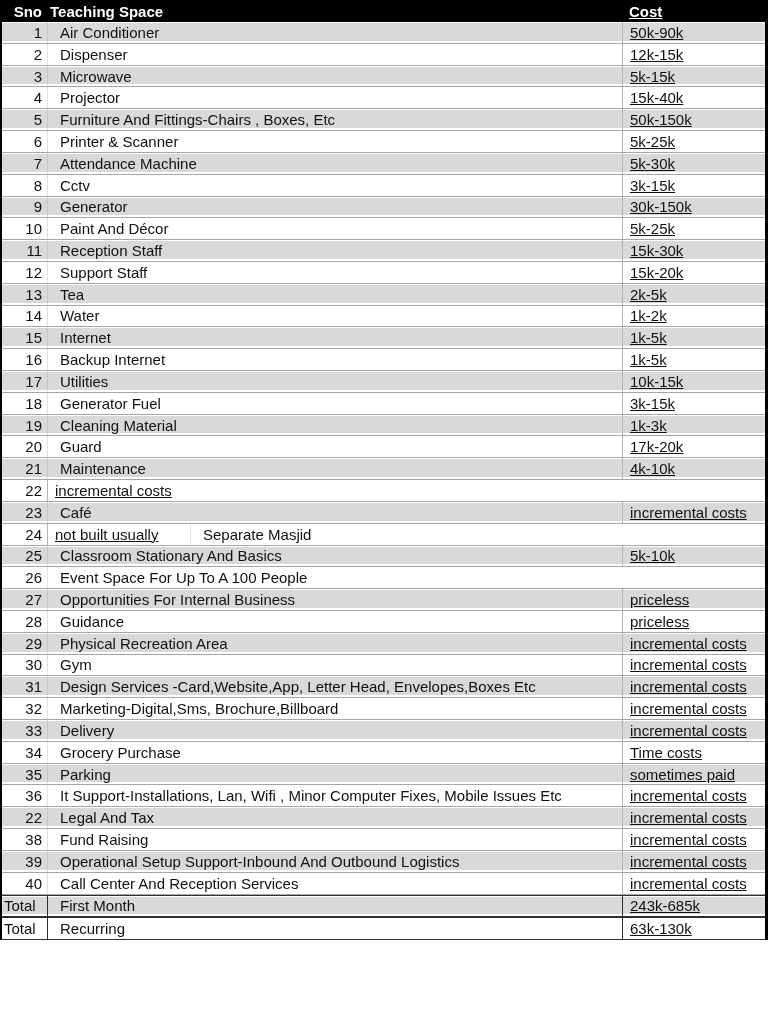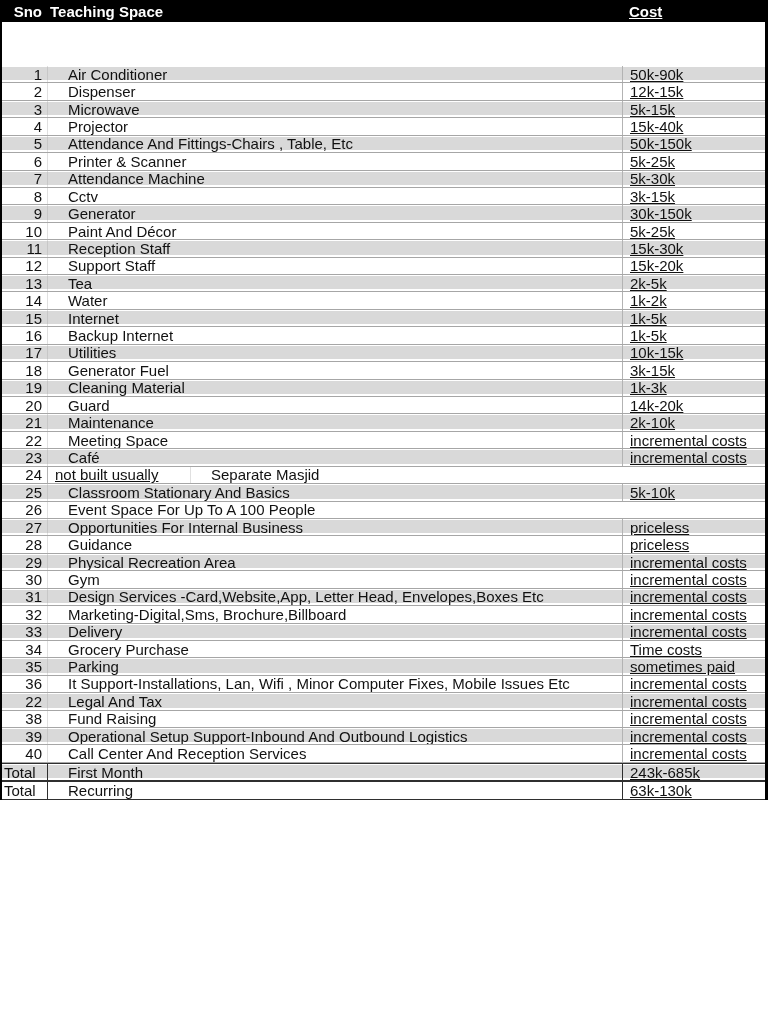"Sno" .sheet { gap: 44px -> none; height: 800px -> 940px }
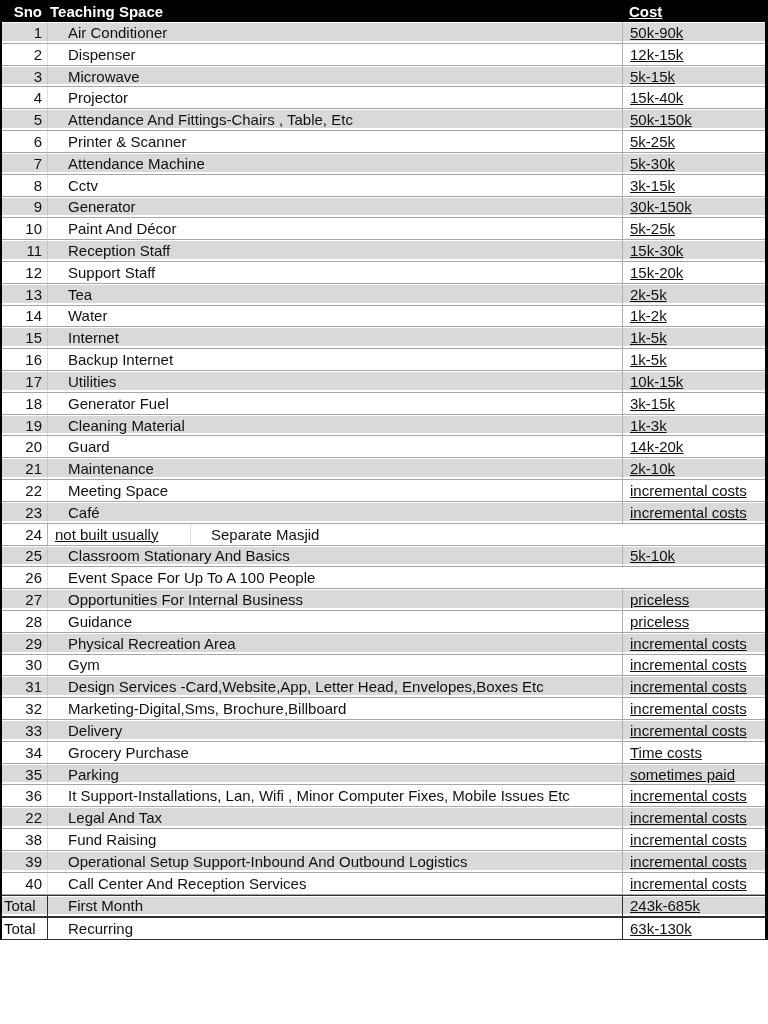"Air Conditioner" .c-space { padding-left: 20px -> 12px }
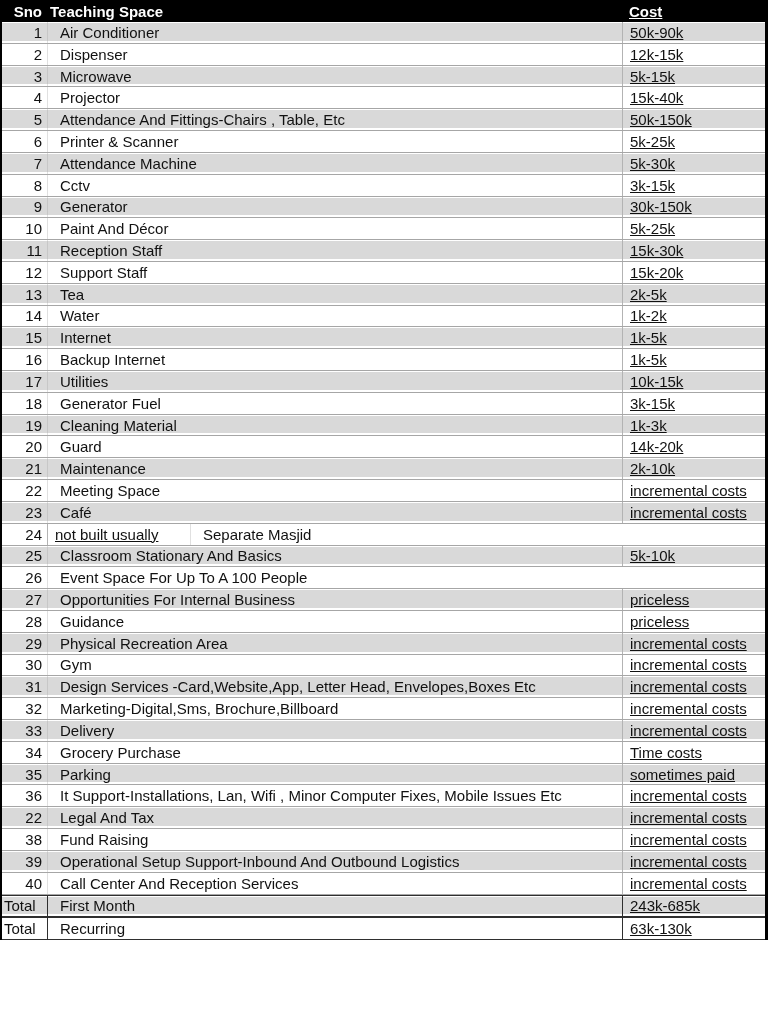"Attendance And Fittings-Chairs , Table," div.cell { text: Attendance And Fittings-Chairs , Table -> Furniture And Fittings-Chairs , Boxes }
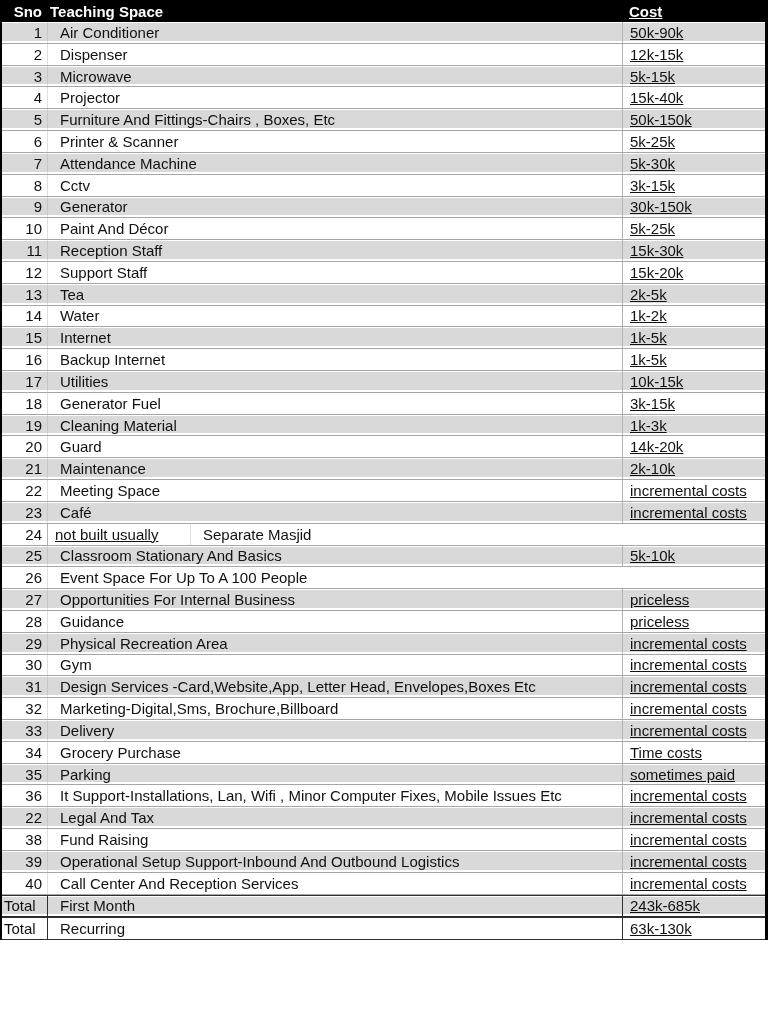"14k-20k" div.cell { text: 14k-20k -> 17k-20k }
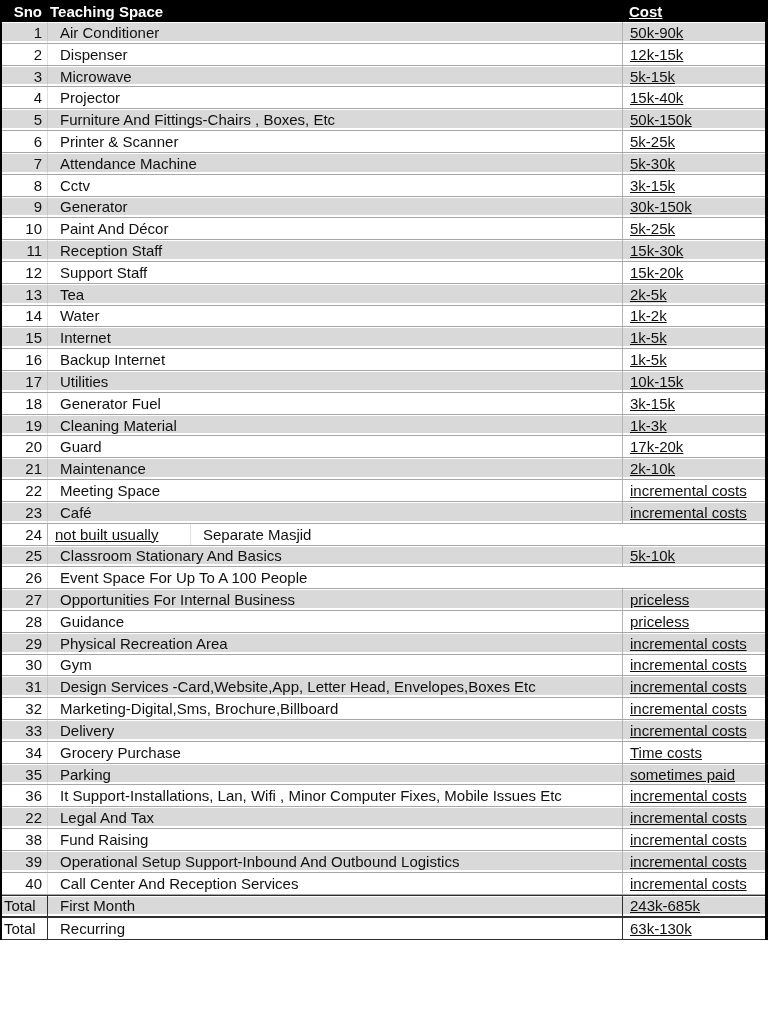"2k-10k" div.cell { text: 2k-10k -> 4k-10k }
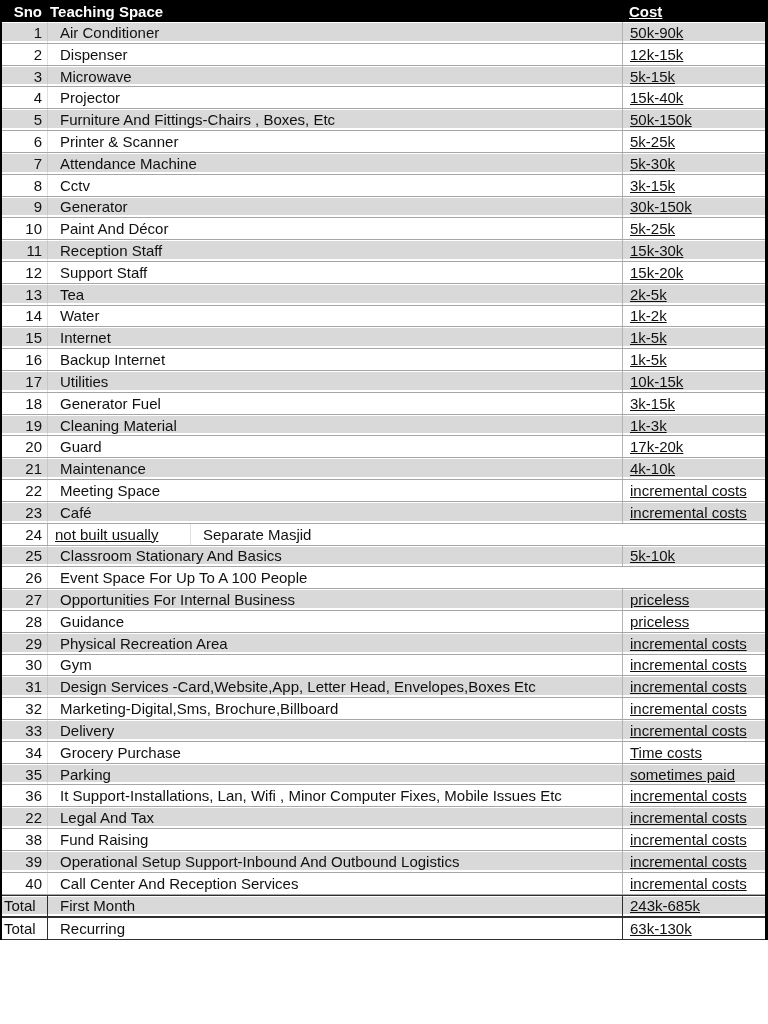"Meeting Space" div.cell { html: <div>Meeting Space</div> -> none }
